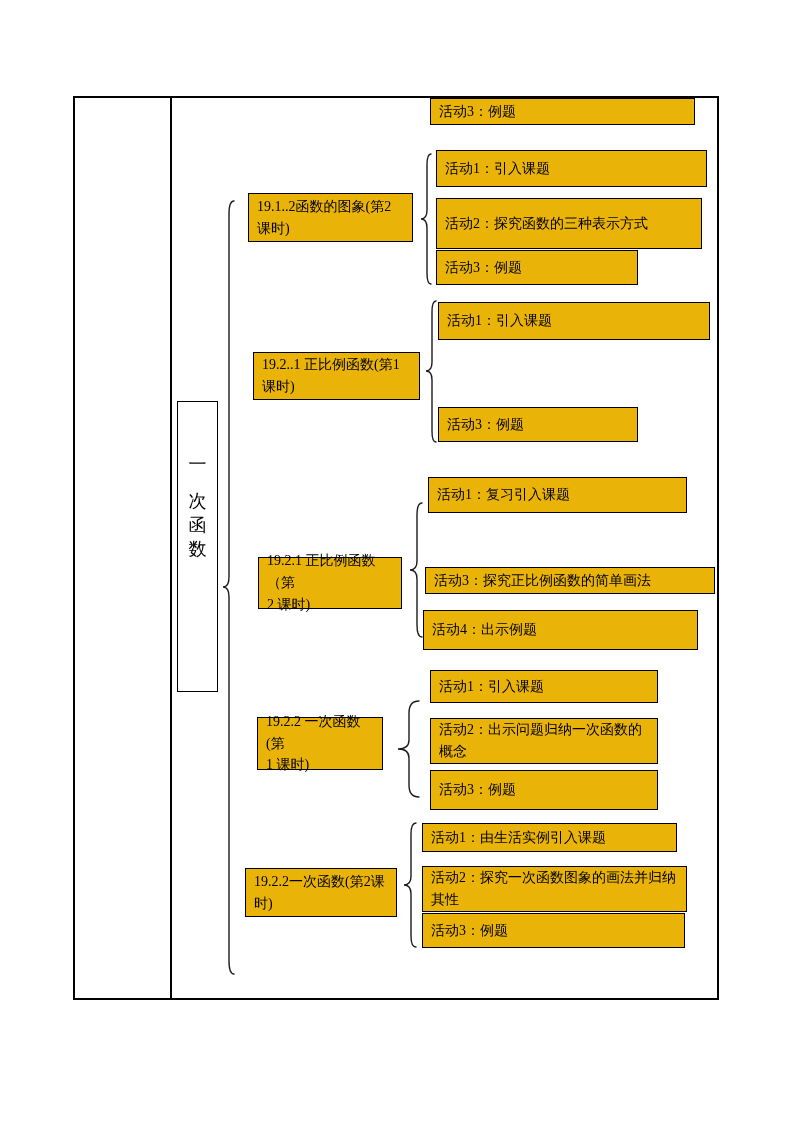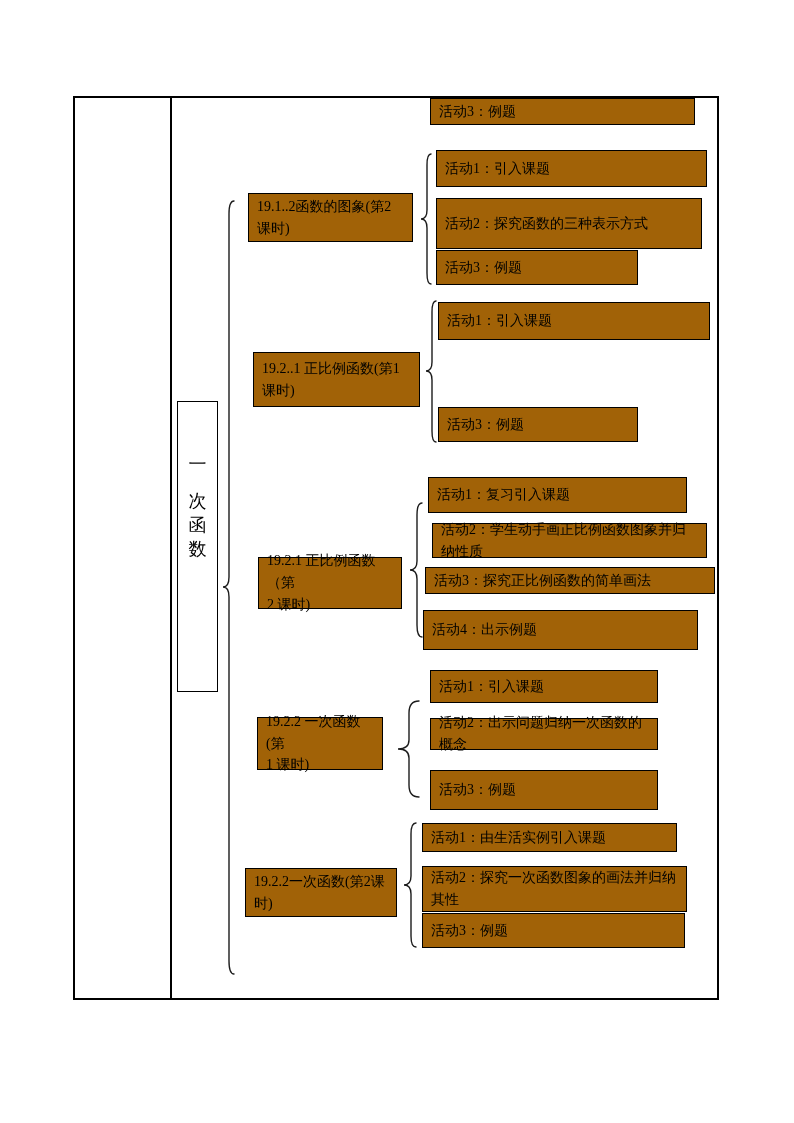"活动3：例题" .bx { background: #a16207 -> #eab308 }
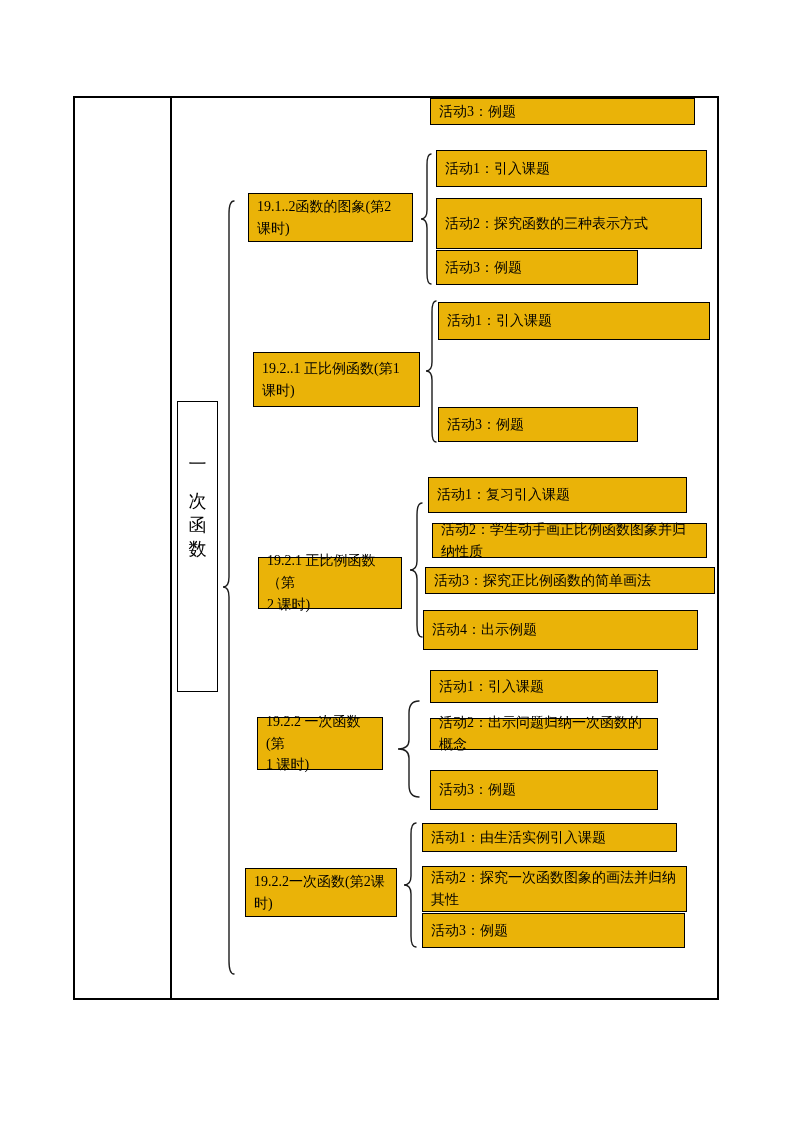"19.2..1 正比例函数(第1课时)" div.bx { height: 55px -> 48px }
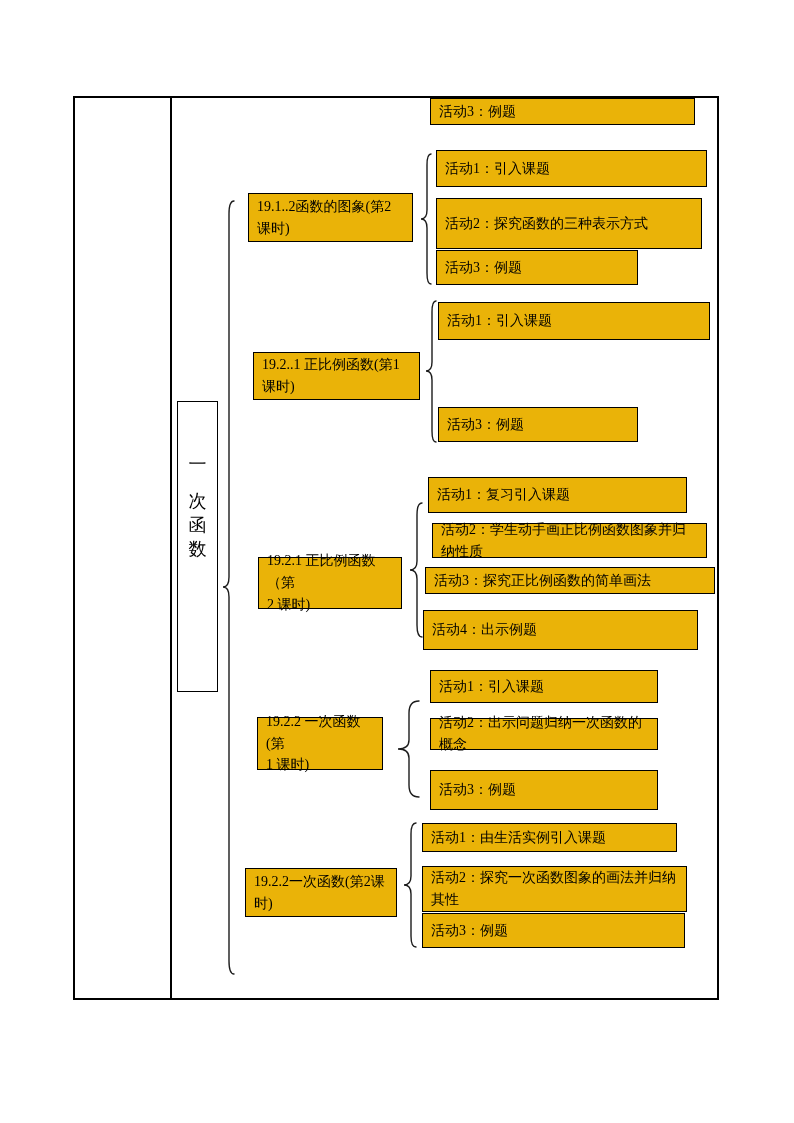"活动2：学生动手画正比例函数图象并归纳性质" div.bx { html: <div> <span>活动2：学生动手画正比例函数图象并归纳性质</span> </div> -> none }
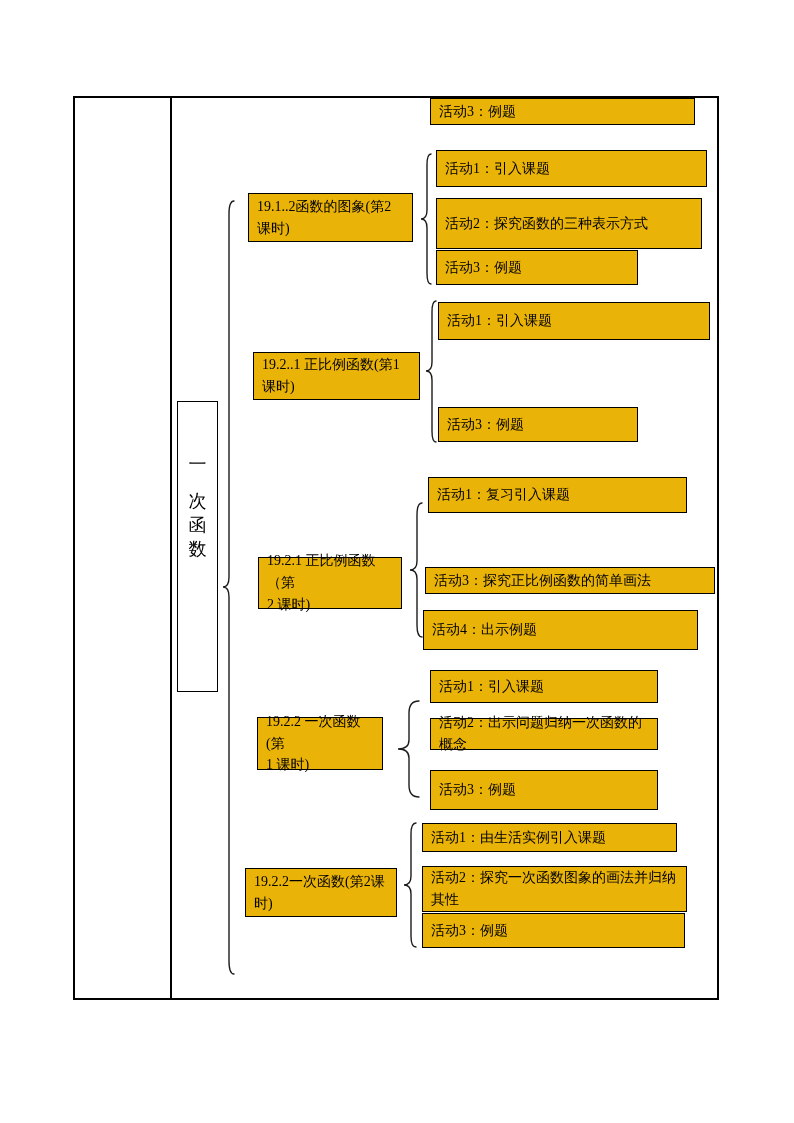"活动2：出示问题归纳一次函数的概念" div.bx { height: 32px -> 46px }
